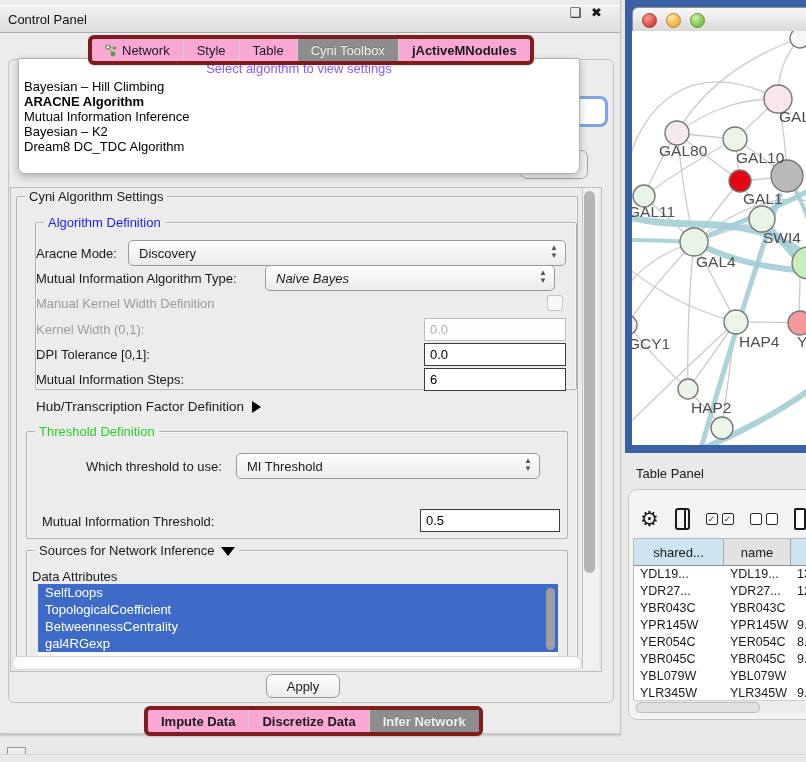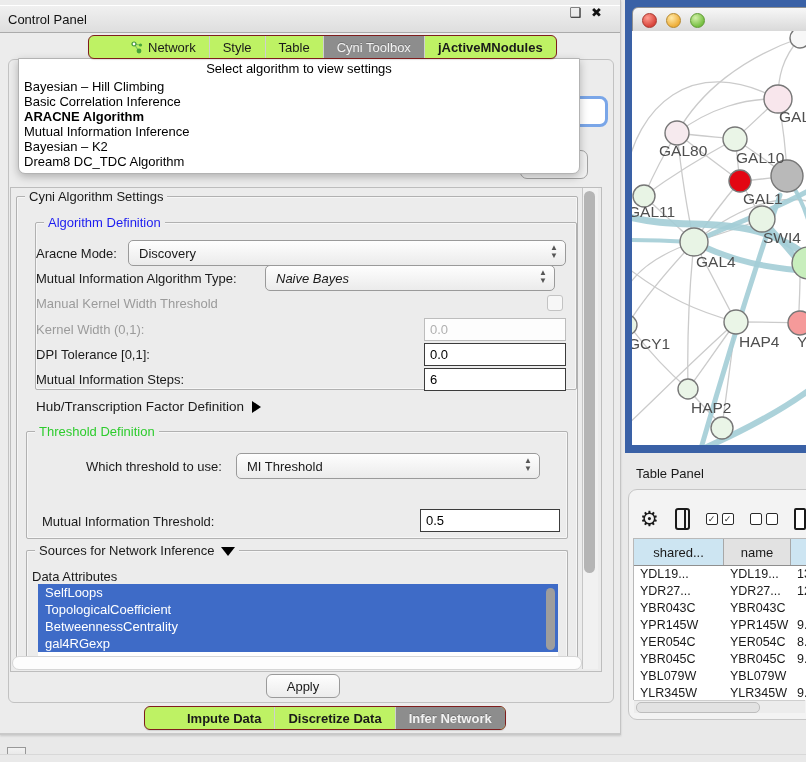"Network" .tabbar { background: #bef264 -> #f9a8d4; border: 1px solid #7f1d1d -> 4px solid #7f1d1d; padding-left: 29px -> none }
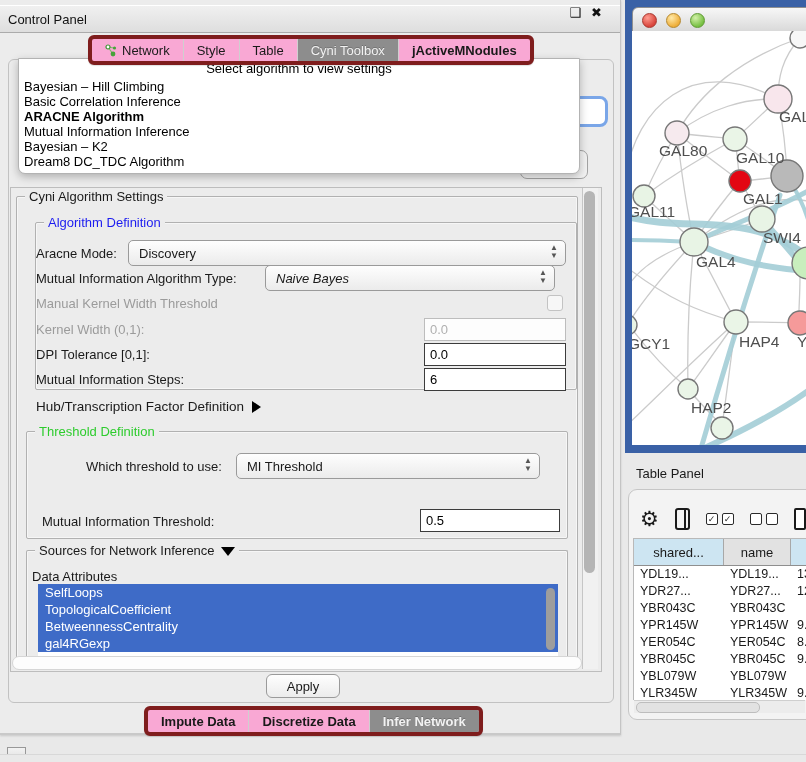"Select algorithm to view settings" #dd-placeholder { color: #000000 -> #8b5cf6 }
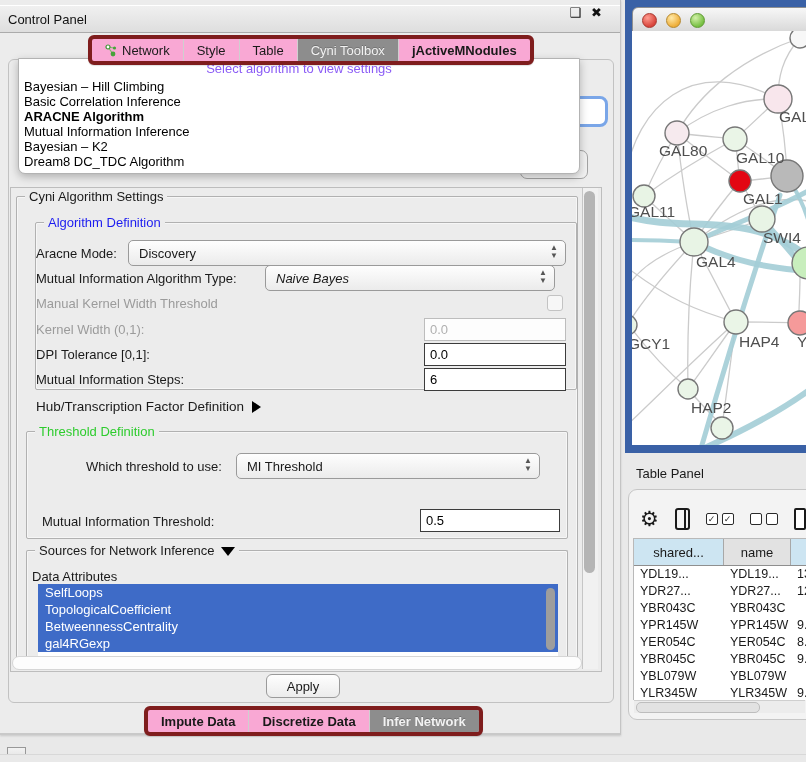"Basic Correlation Inference" div.dd-item { html: <div>Basic Correlation Inference</div> -> none }
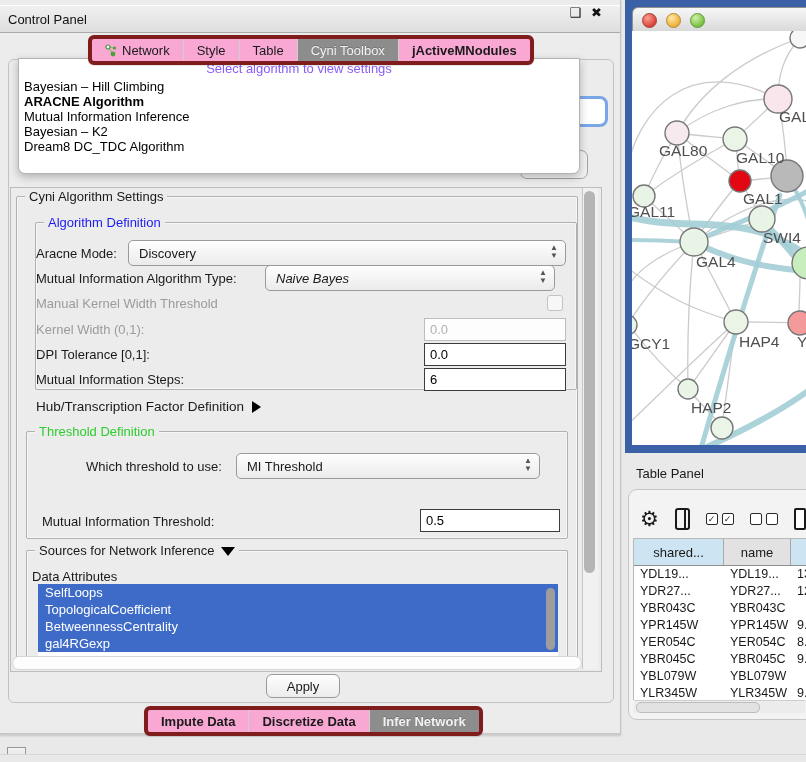"Manual Kernel Width Threshold" span.lbl { text: Threshold -> Definition }
